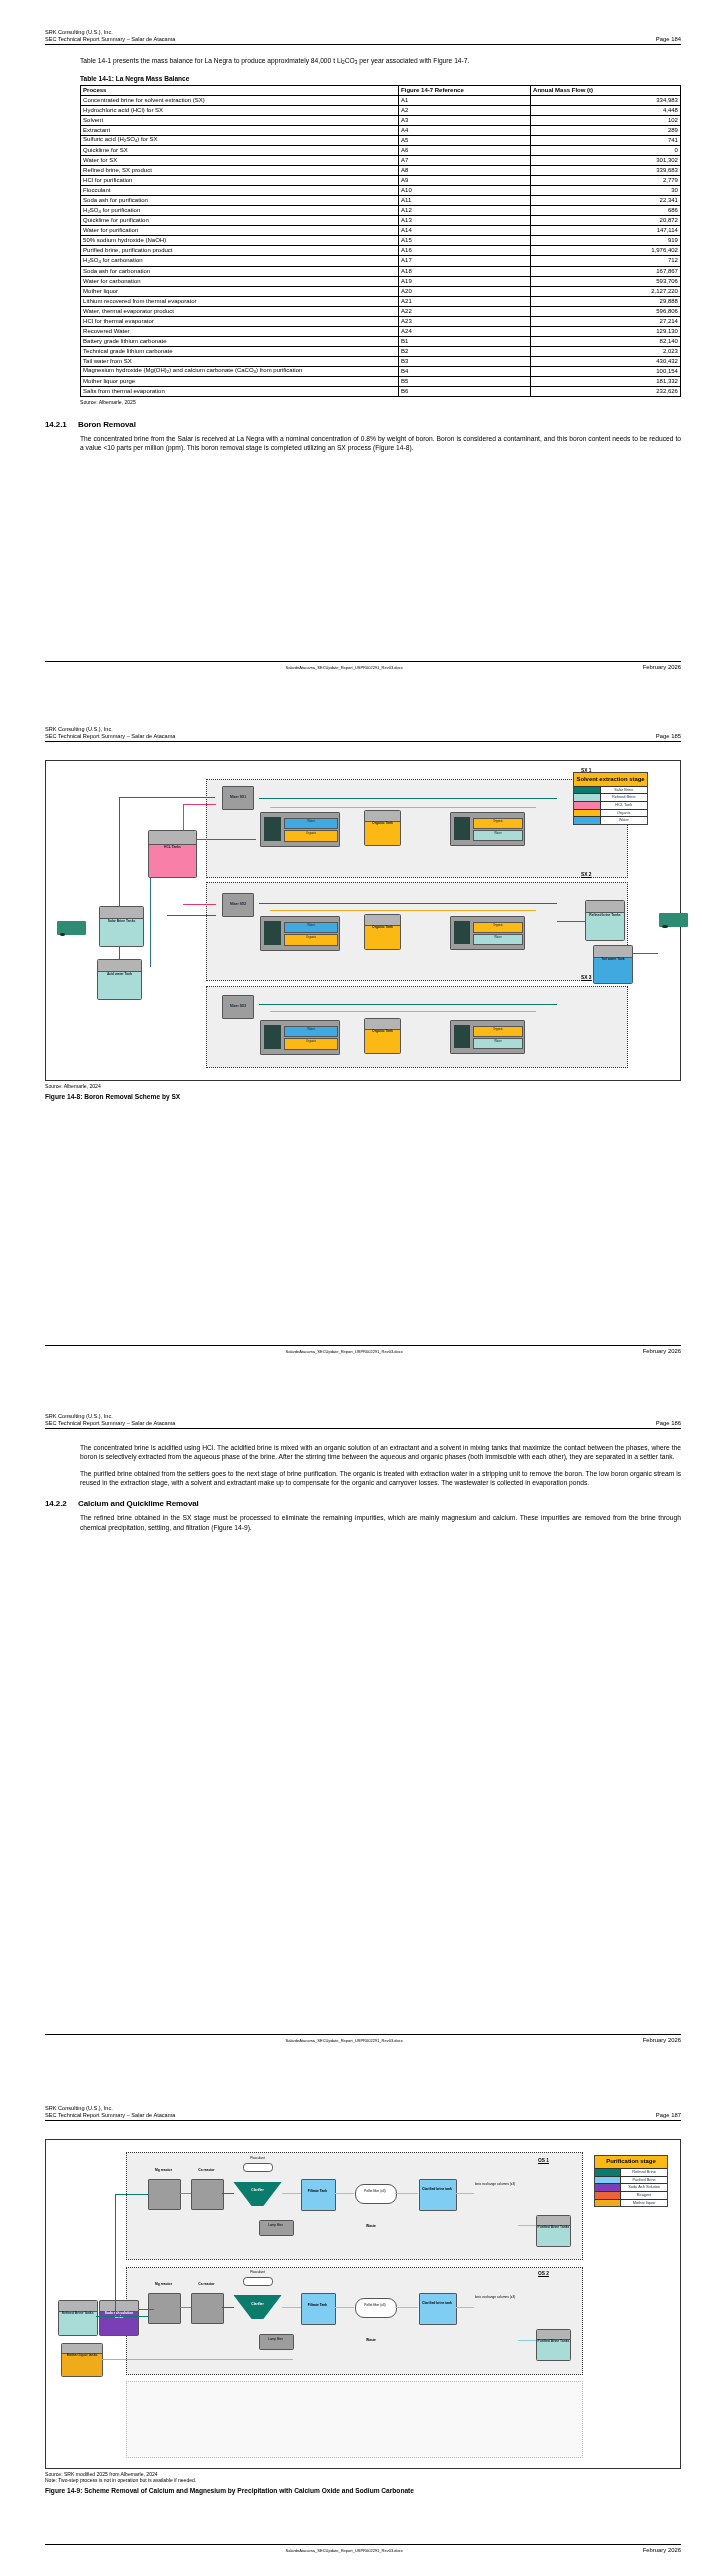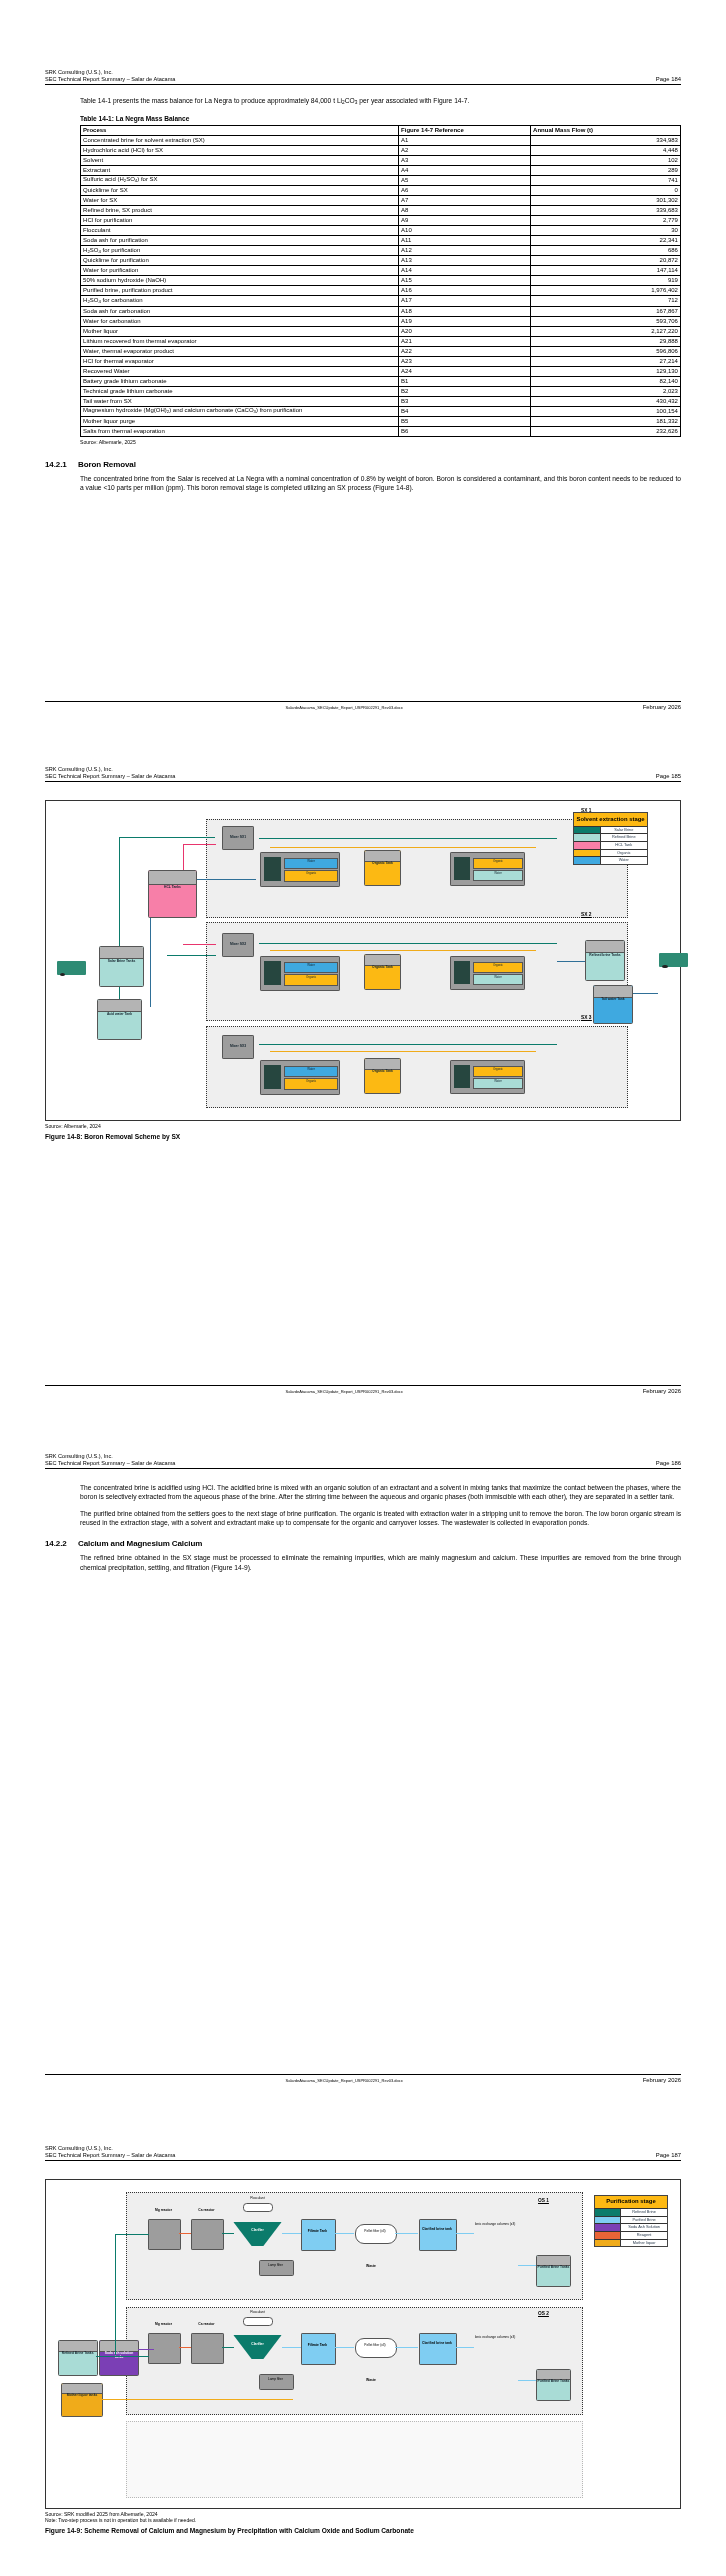"14.2.1 Boron Removal" div.page { margin-top: 40px -> none }
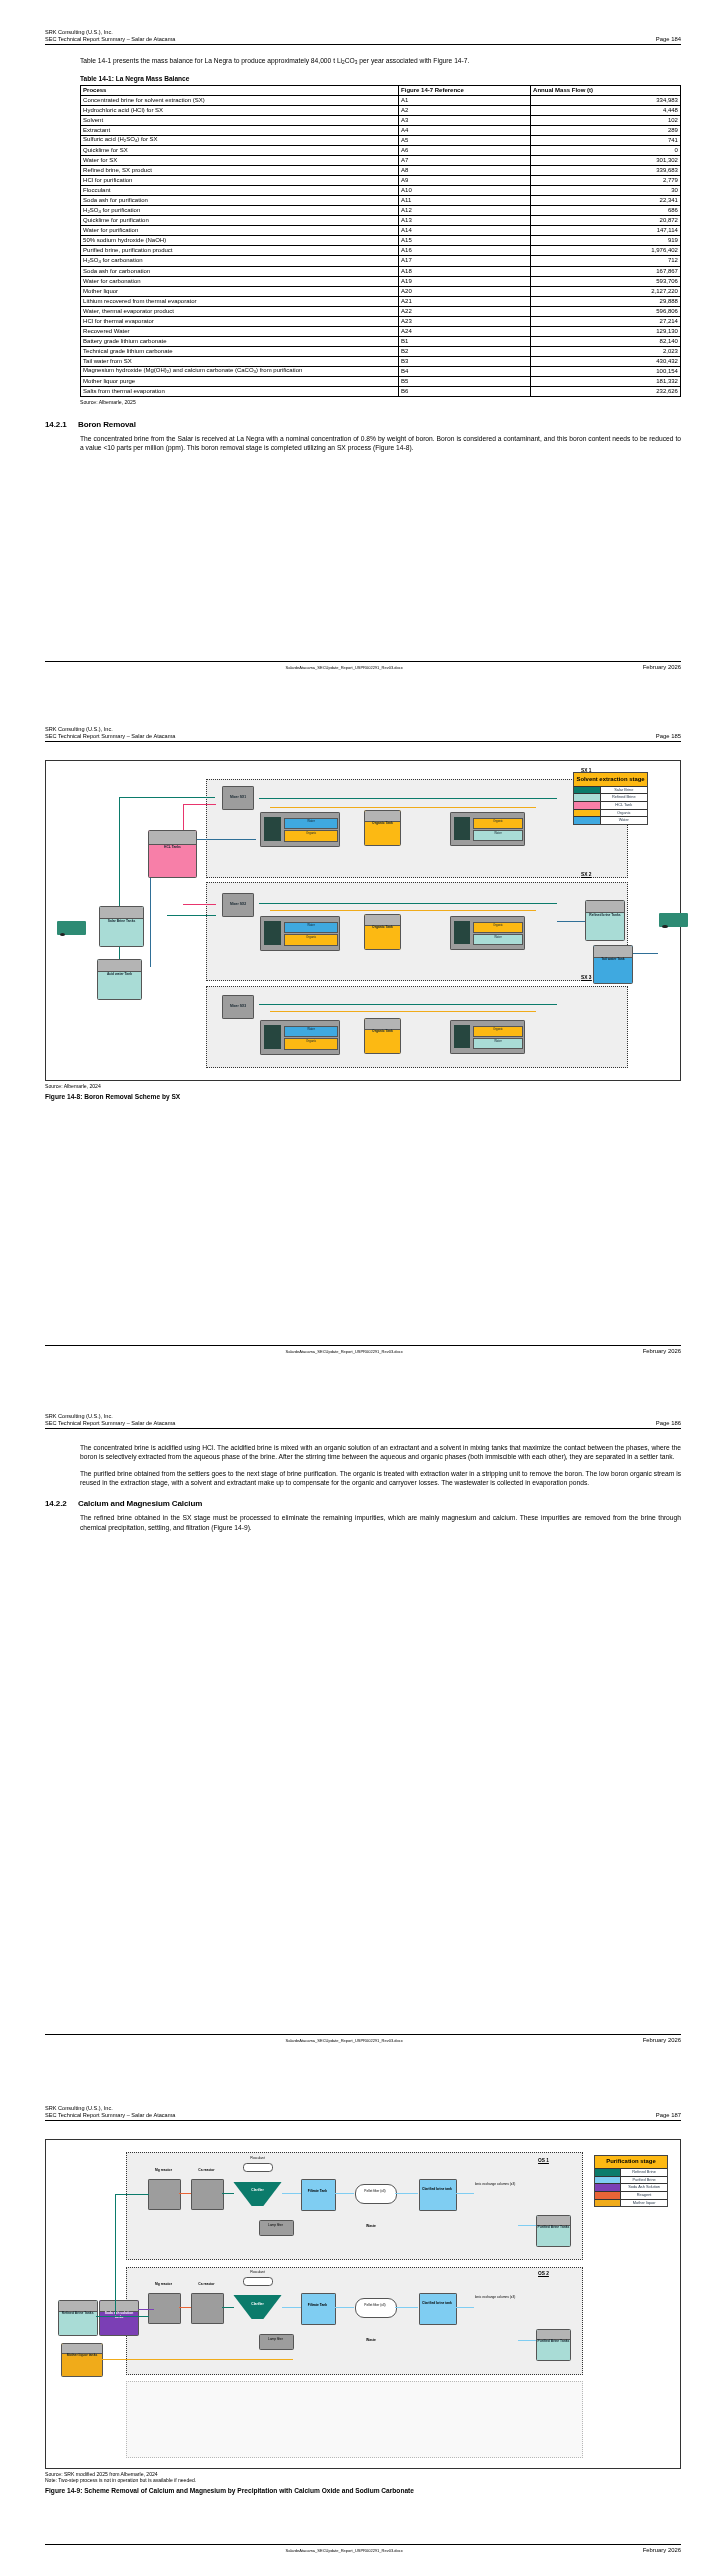"Calcium and Magnesium Calcium" span { text: Magnesium Calcium -> Quicklime Removal }
